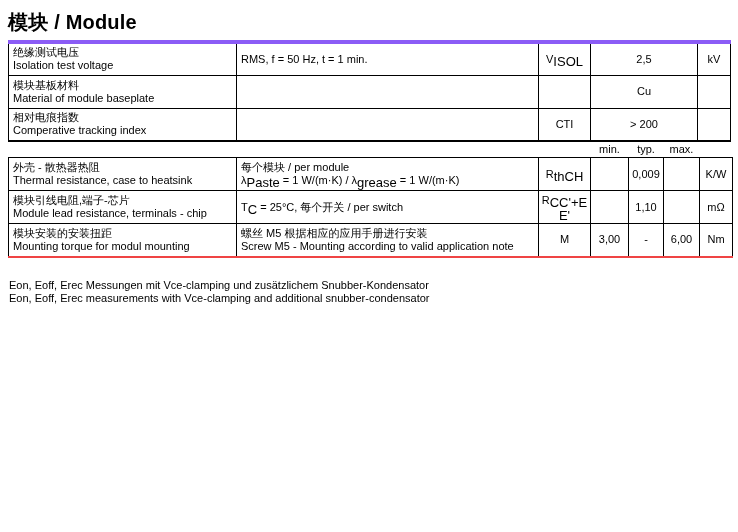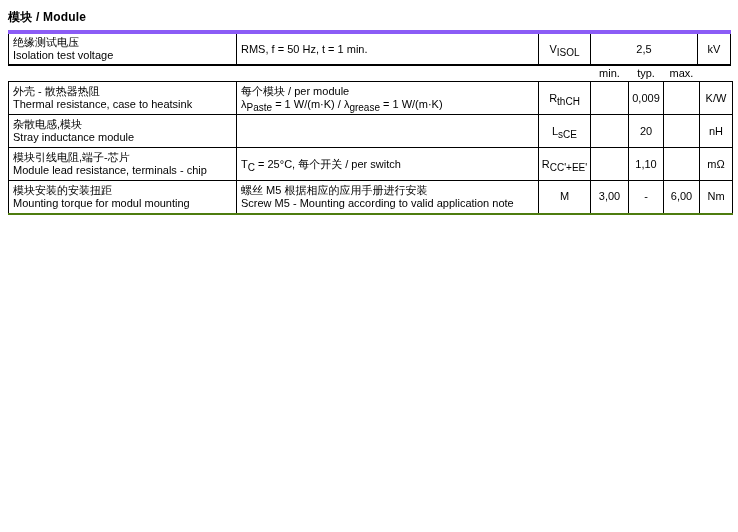"模块 / Module" .page-title { font-size: 12px -> 20px }
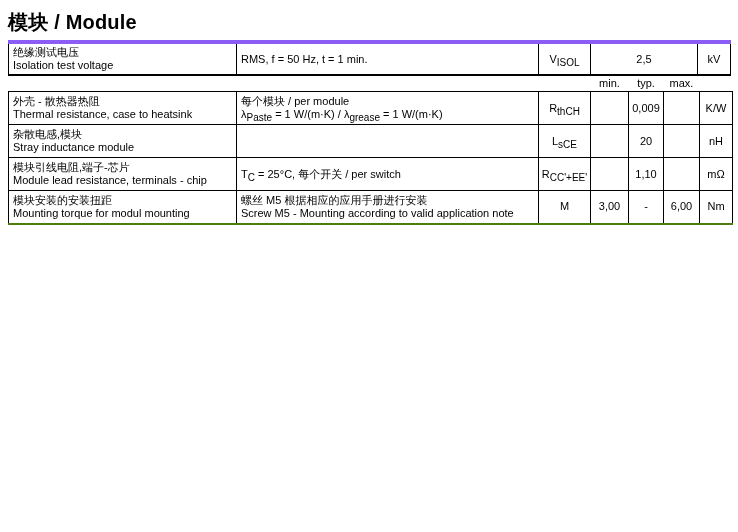"ISOL" sub { font-size: 10px -> 13px }
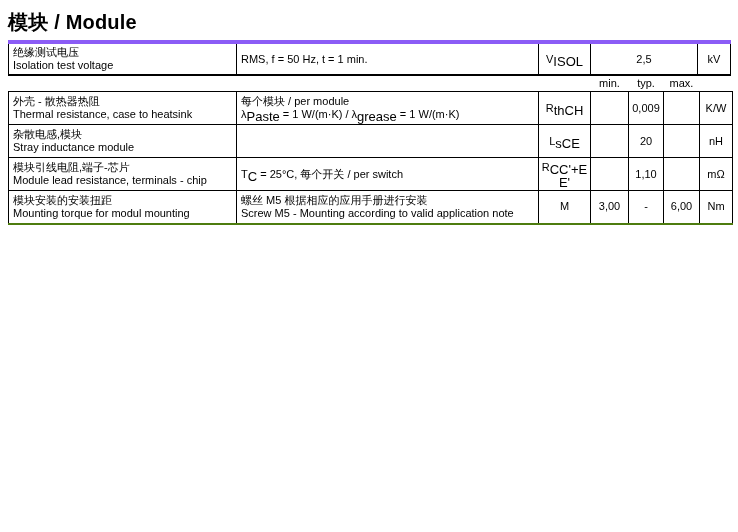"模块基板材料" tr.data-row { html: none -> <tr> <td> <div>模块基板材料</div> <div>Material of module baseplate</div> </td> <td></td> <td></td> <td> <div>Cu</div> </td> <td></td> </tr> }
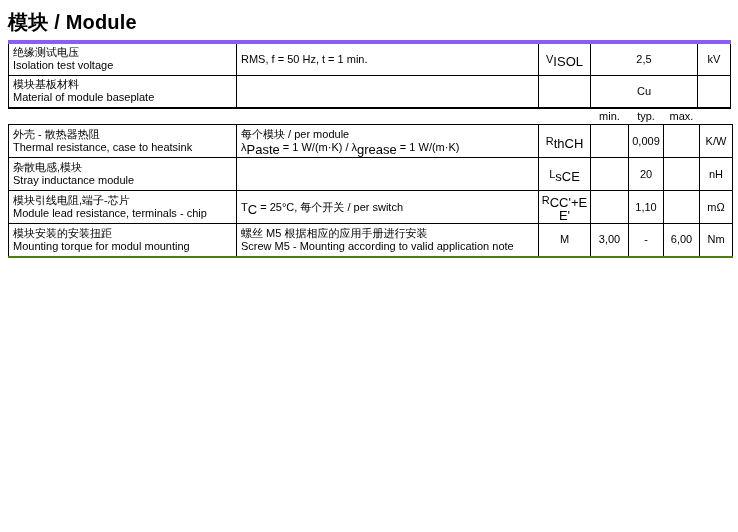"相对电痕指数" tr.data-row { html: none -> <tr> <td> <div>相对电痕指数</div> <div>Comperative tracking index</div> </td> <td></td> <td><span>CTI</span></td> <td> <div>&gt; 200</div> </td> <td></td> </tr> }
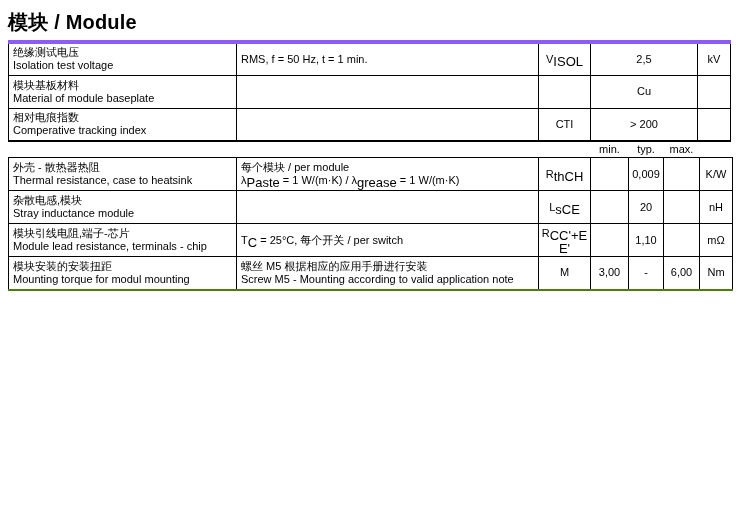"min." .tbl-lower { border-bottom: 2px solid #4d7c0f -> 2px solid #ef4444 }
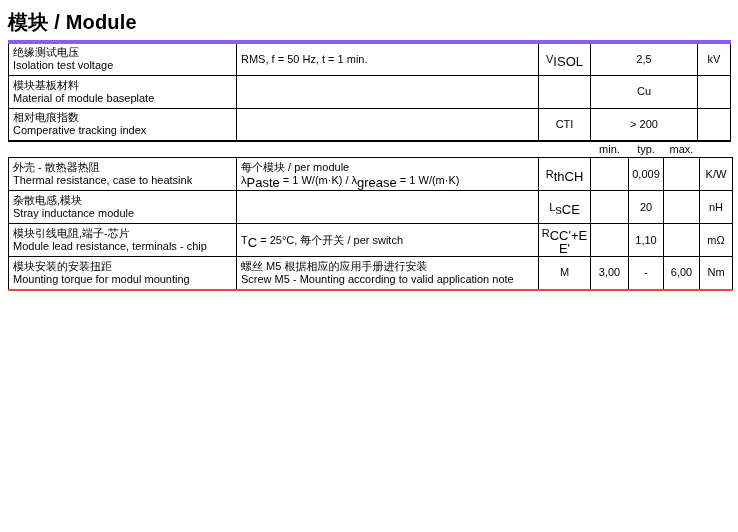"杂散电感,模块" tr.data-row { html: <tr> <td> <div>杂散电感,模块</div> <div>Stray inductance module</div> </td> <td></td> <td><span>L</span><sub>sCE</sub></td> <td></td> <td>20</td> <td></td> <td>nH</td> </tr> -> none }
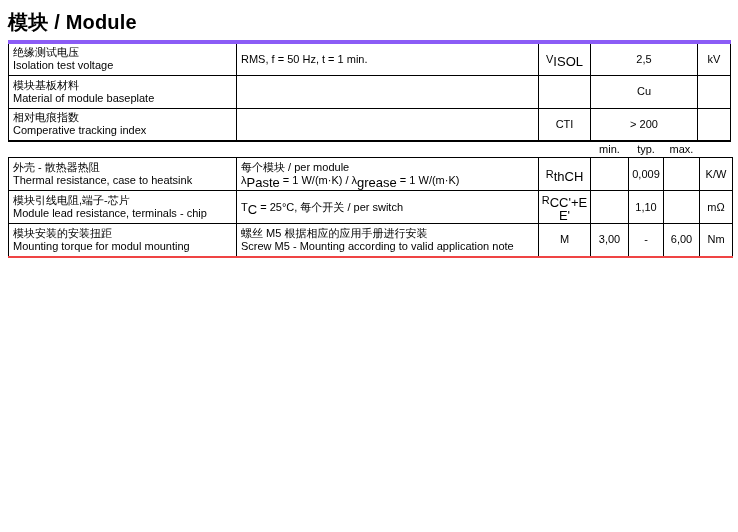"Eon, Eoff, Erec Messungen mit" div.footer { html: none -> <div> <div>Eon, Eoff, Erec Messungen mit Vce-clamping und zusätzlichem Snubber-Kondensator</div> <div>Eon, Eoff, Erec measurements with Vce-clamping and additional snubber-condensator</div> </div> }
